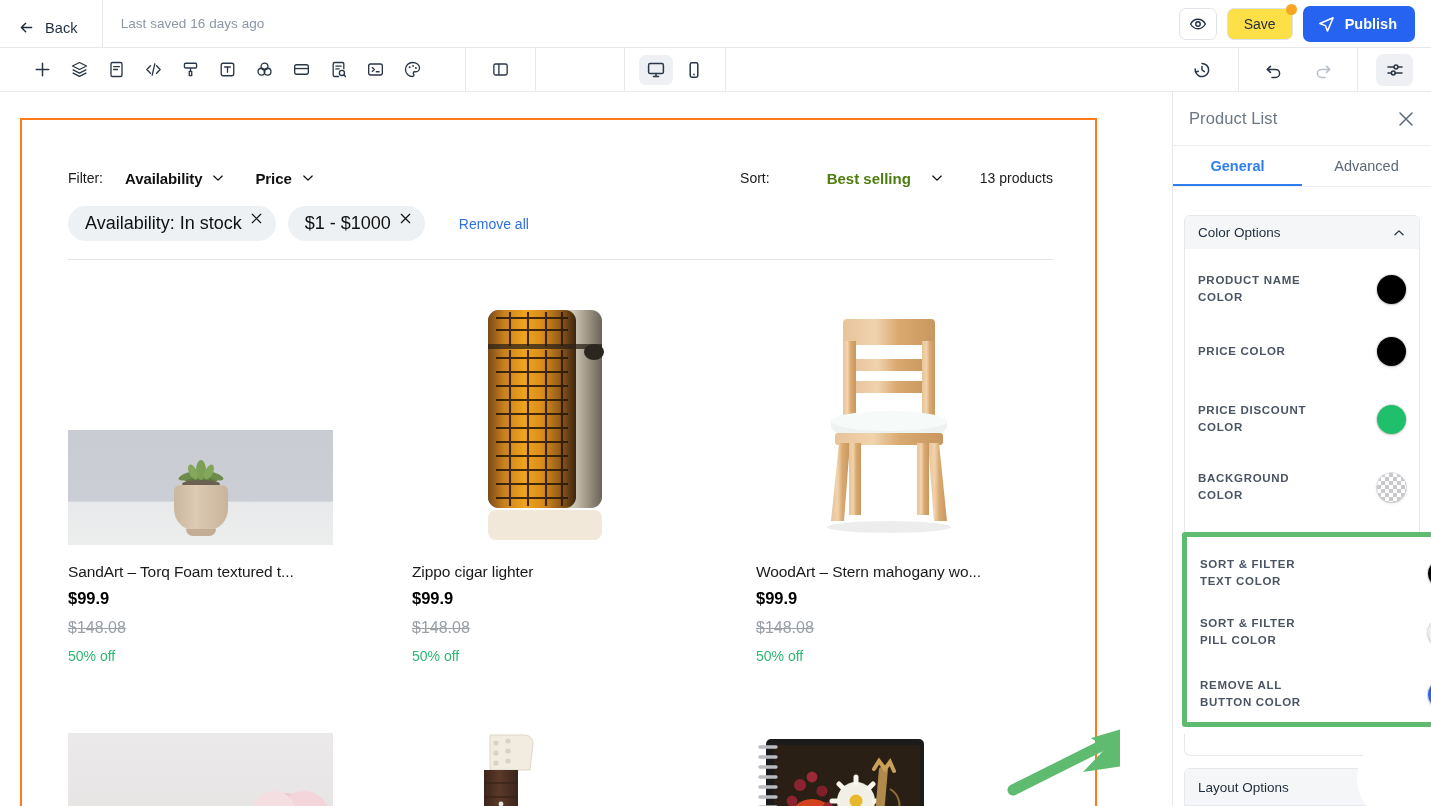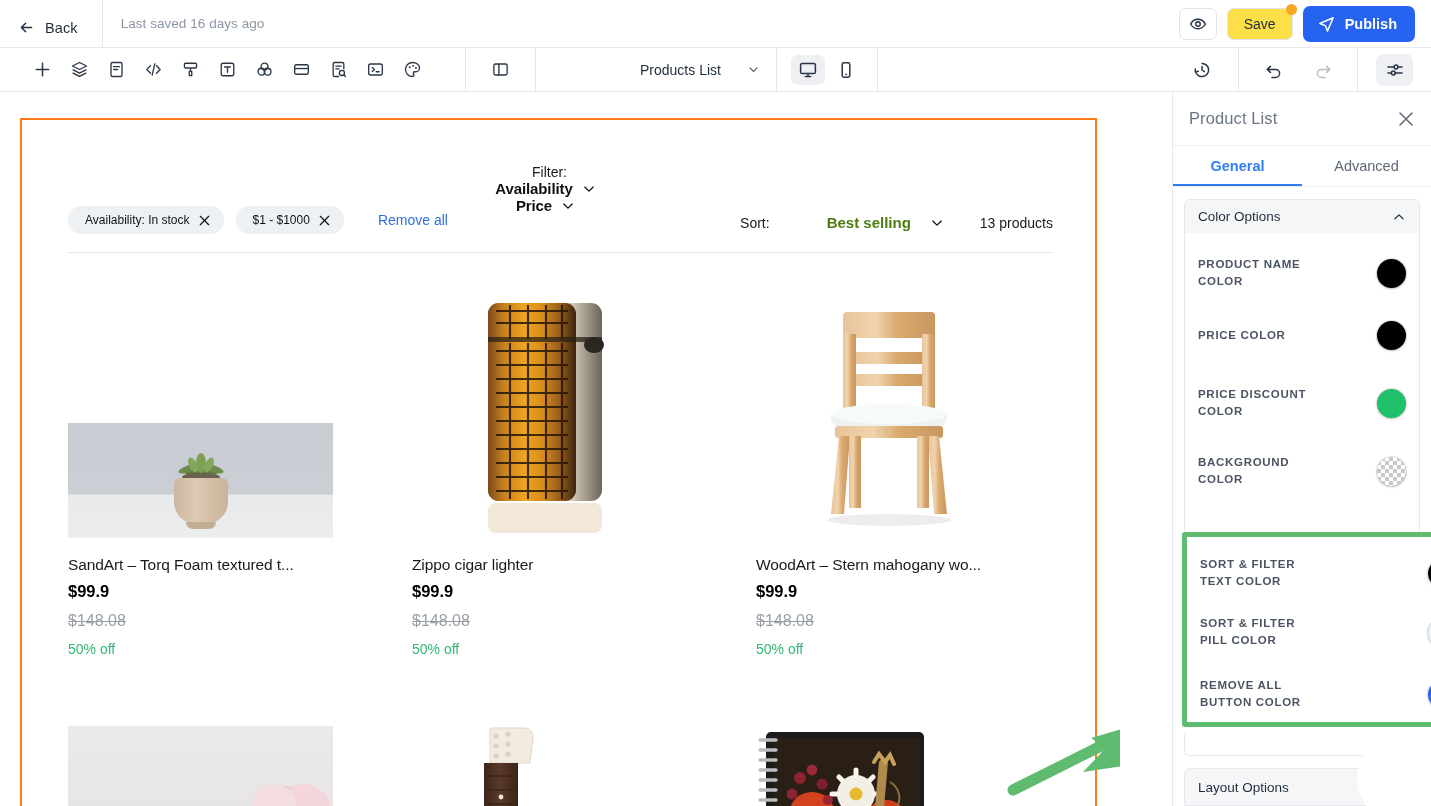"Products List" div.page-select { html: <div> <span>Products List</span> <svg> <path></path> </svg> </div> -> none }
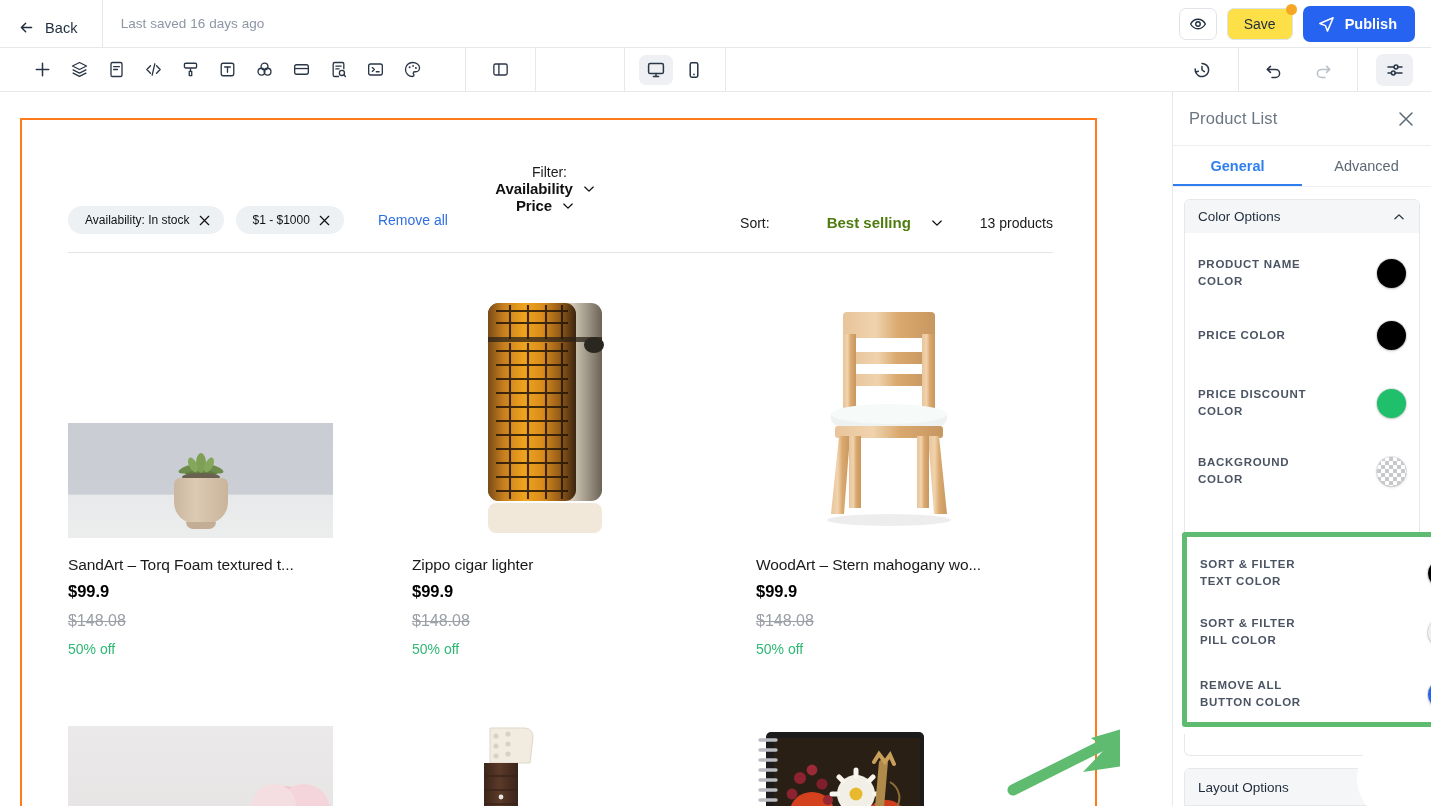"Filter:" .filterbar-top { flex-direction: column -> none }
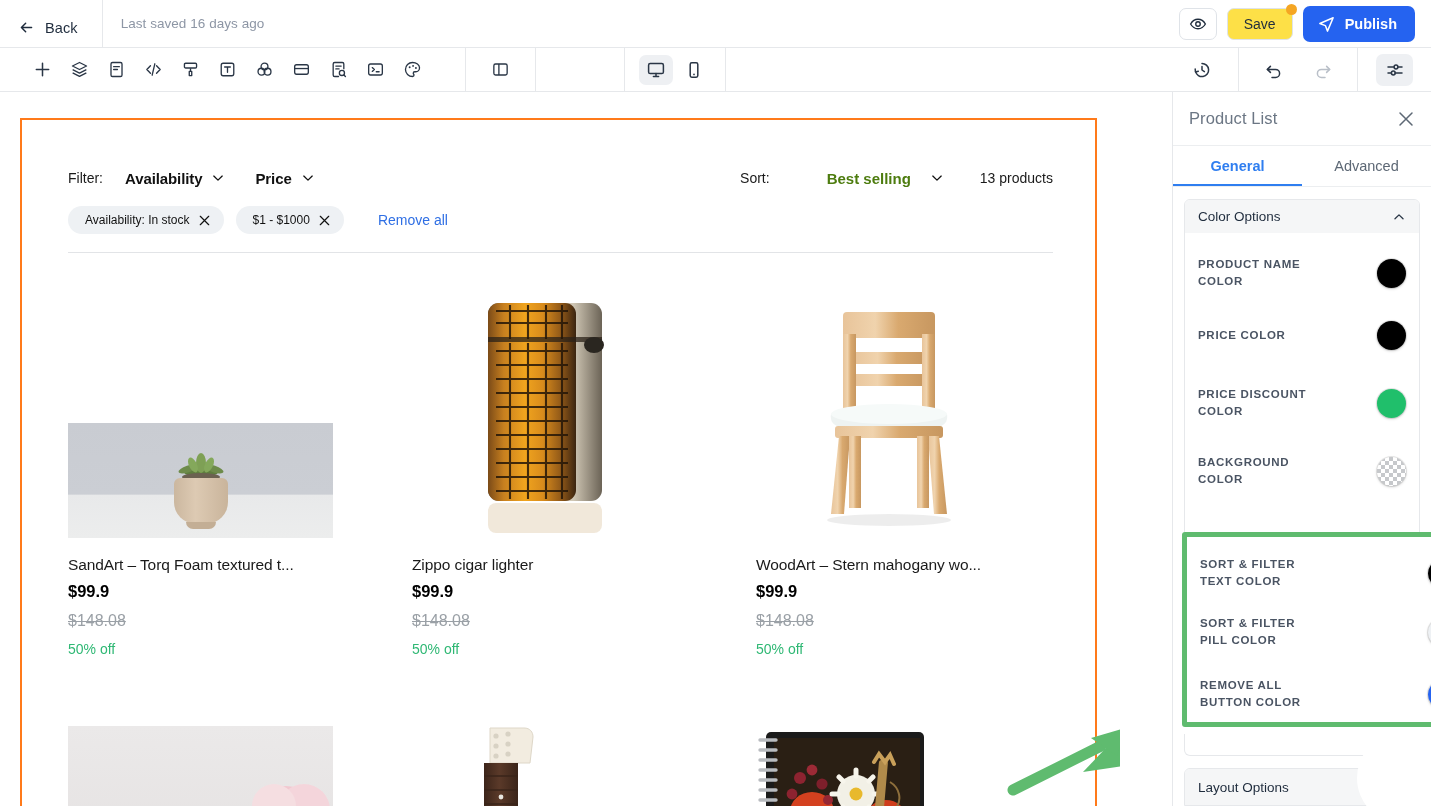"Availability: In stock" .pill { align-items: center -> none; font-size: 12px -> 18px }
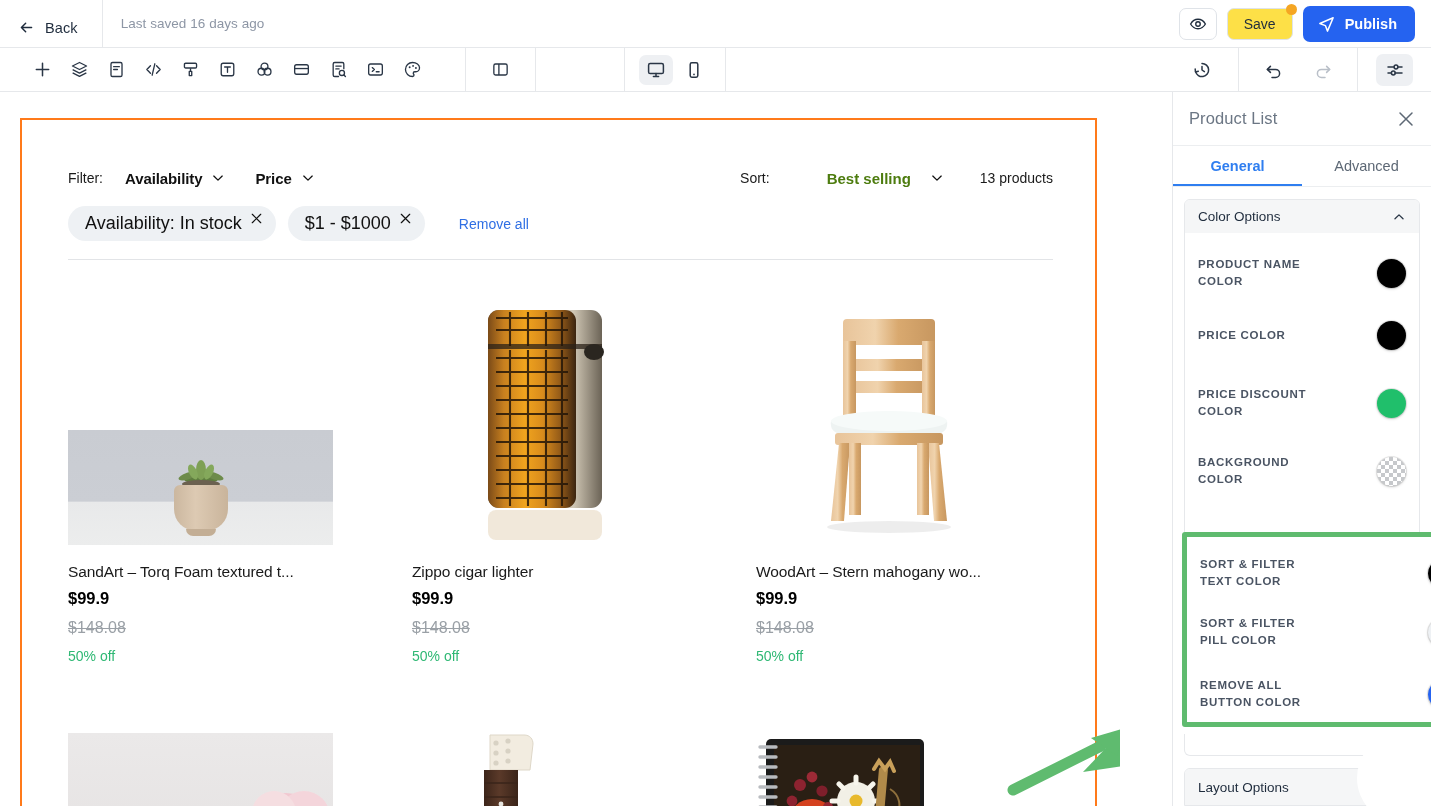"Color Options" .acc-card { margin: 12px 11px 0 11px -> 28px 11px 0 11px }
